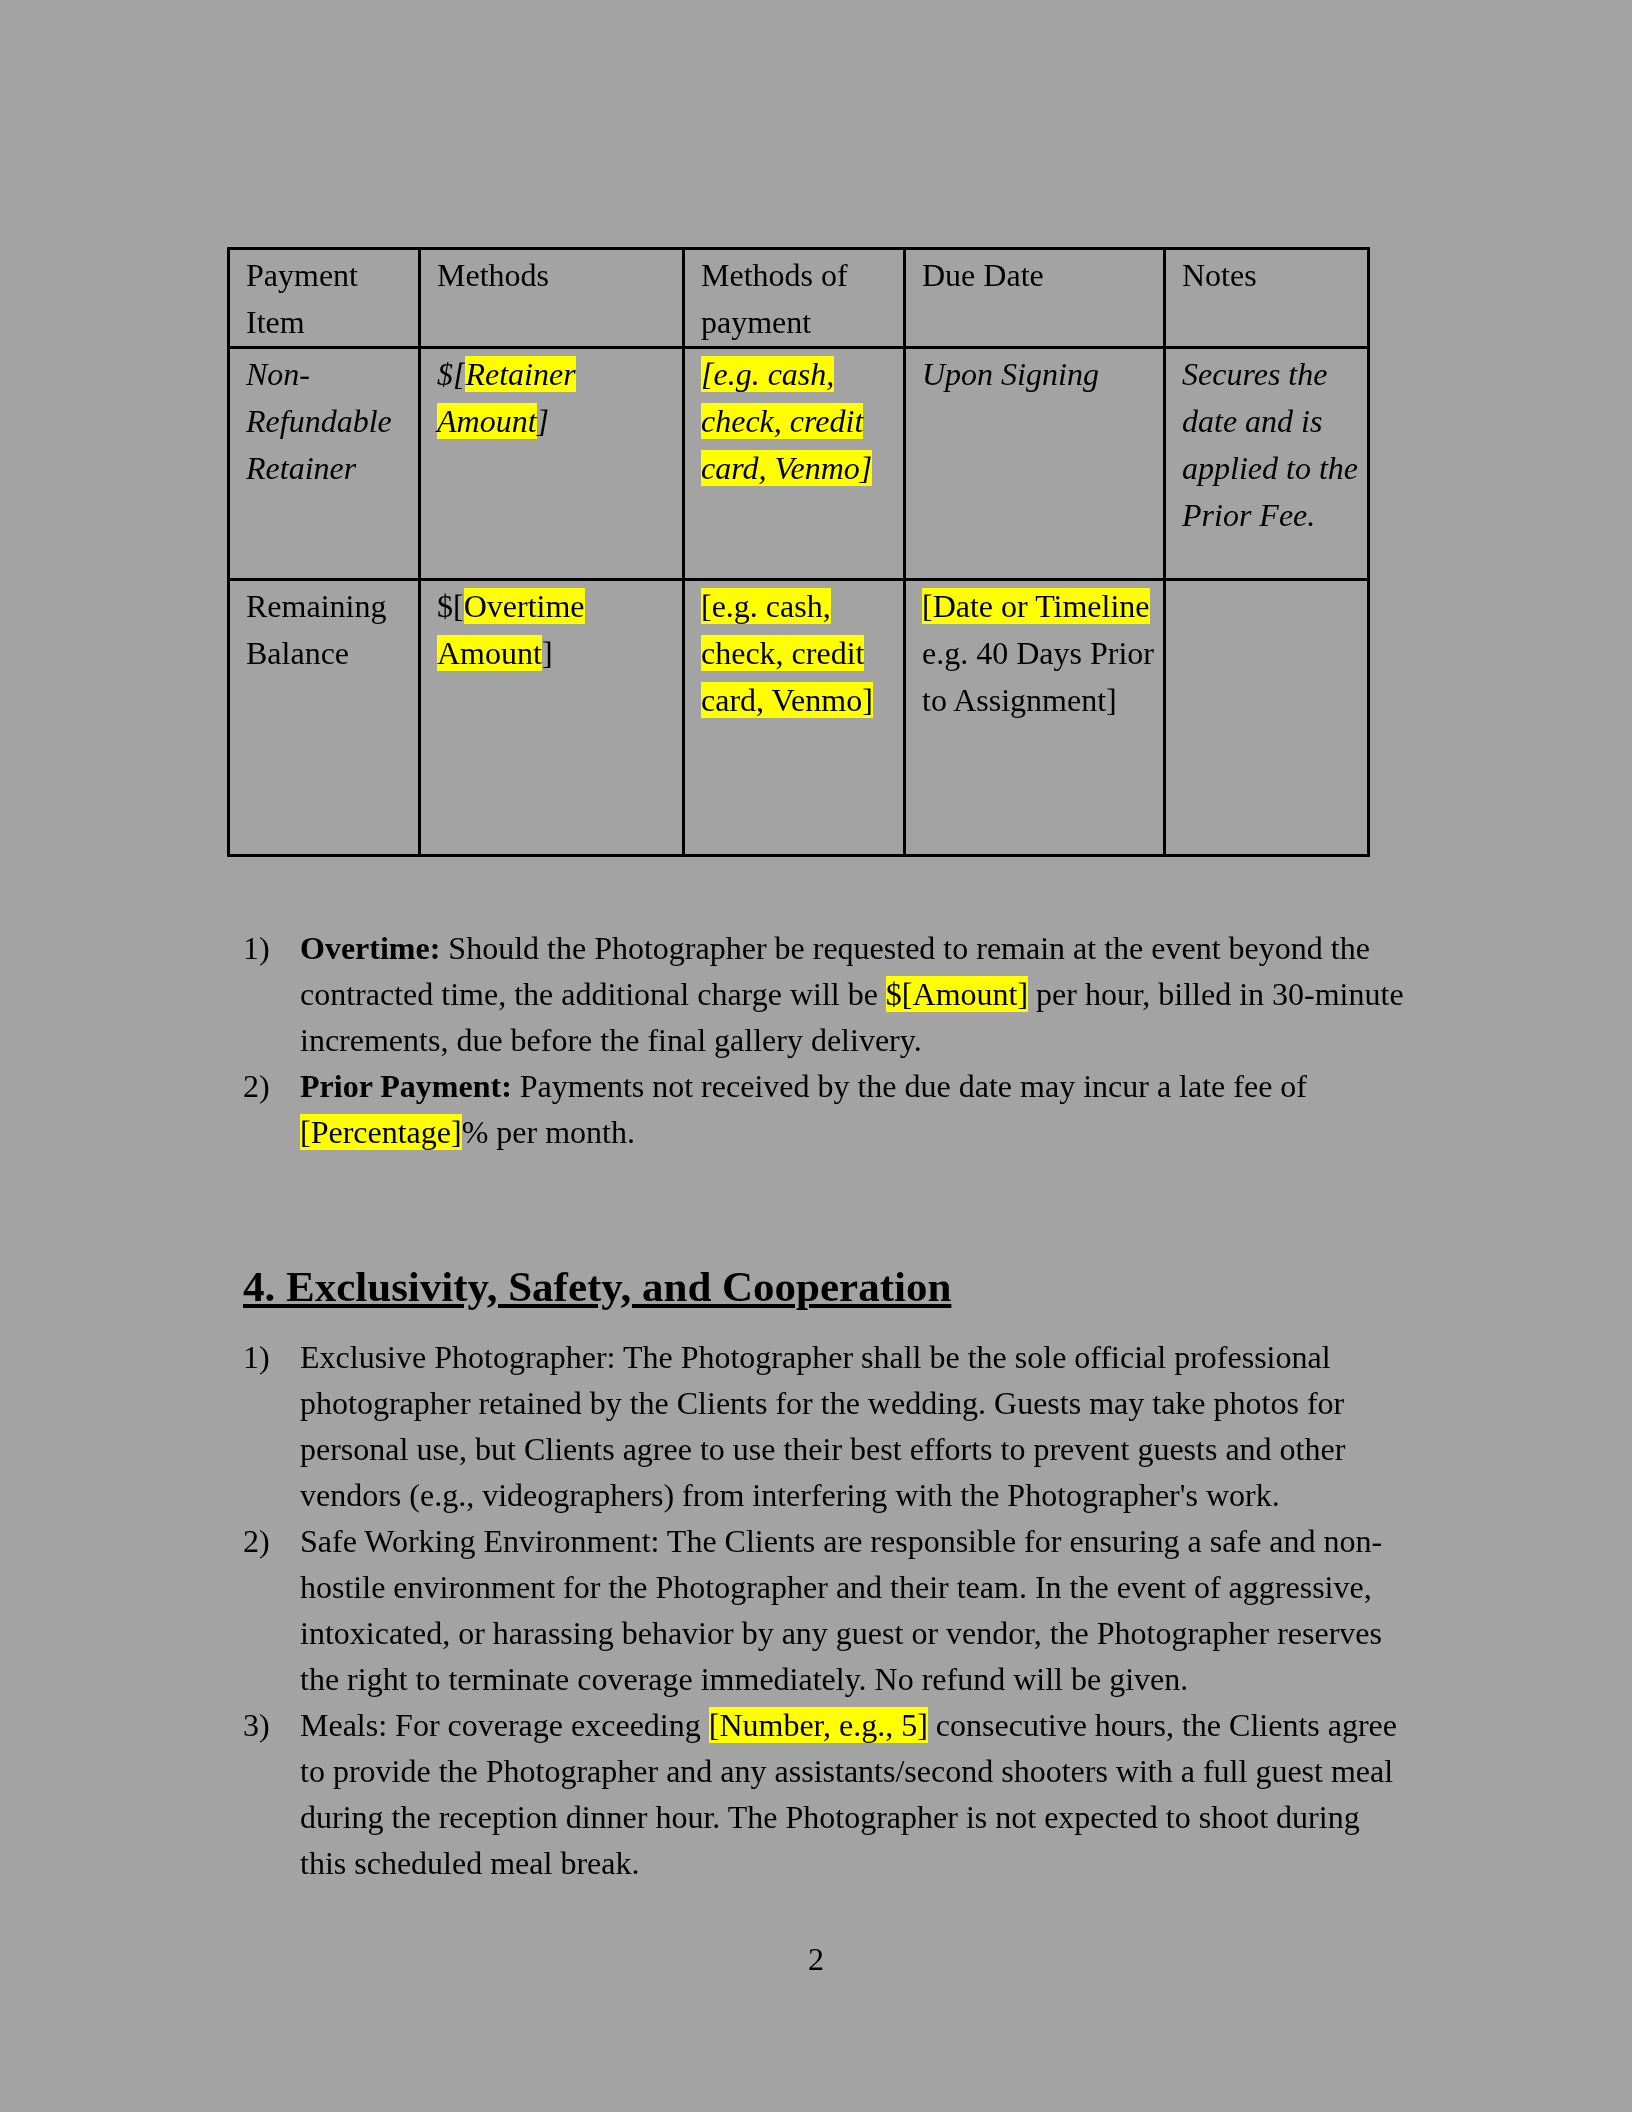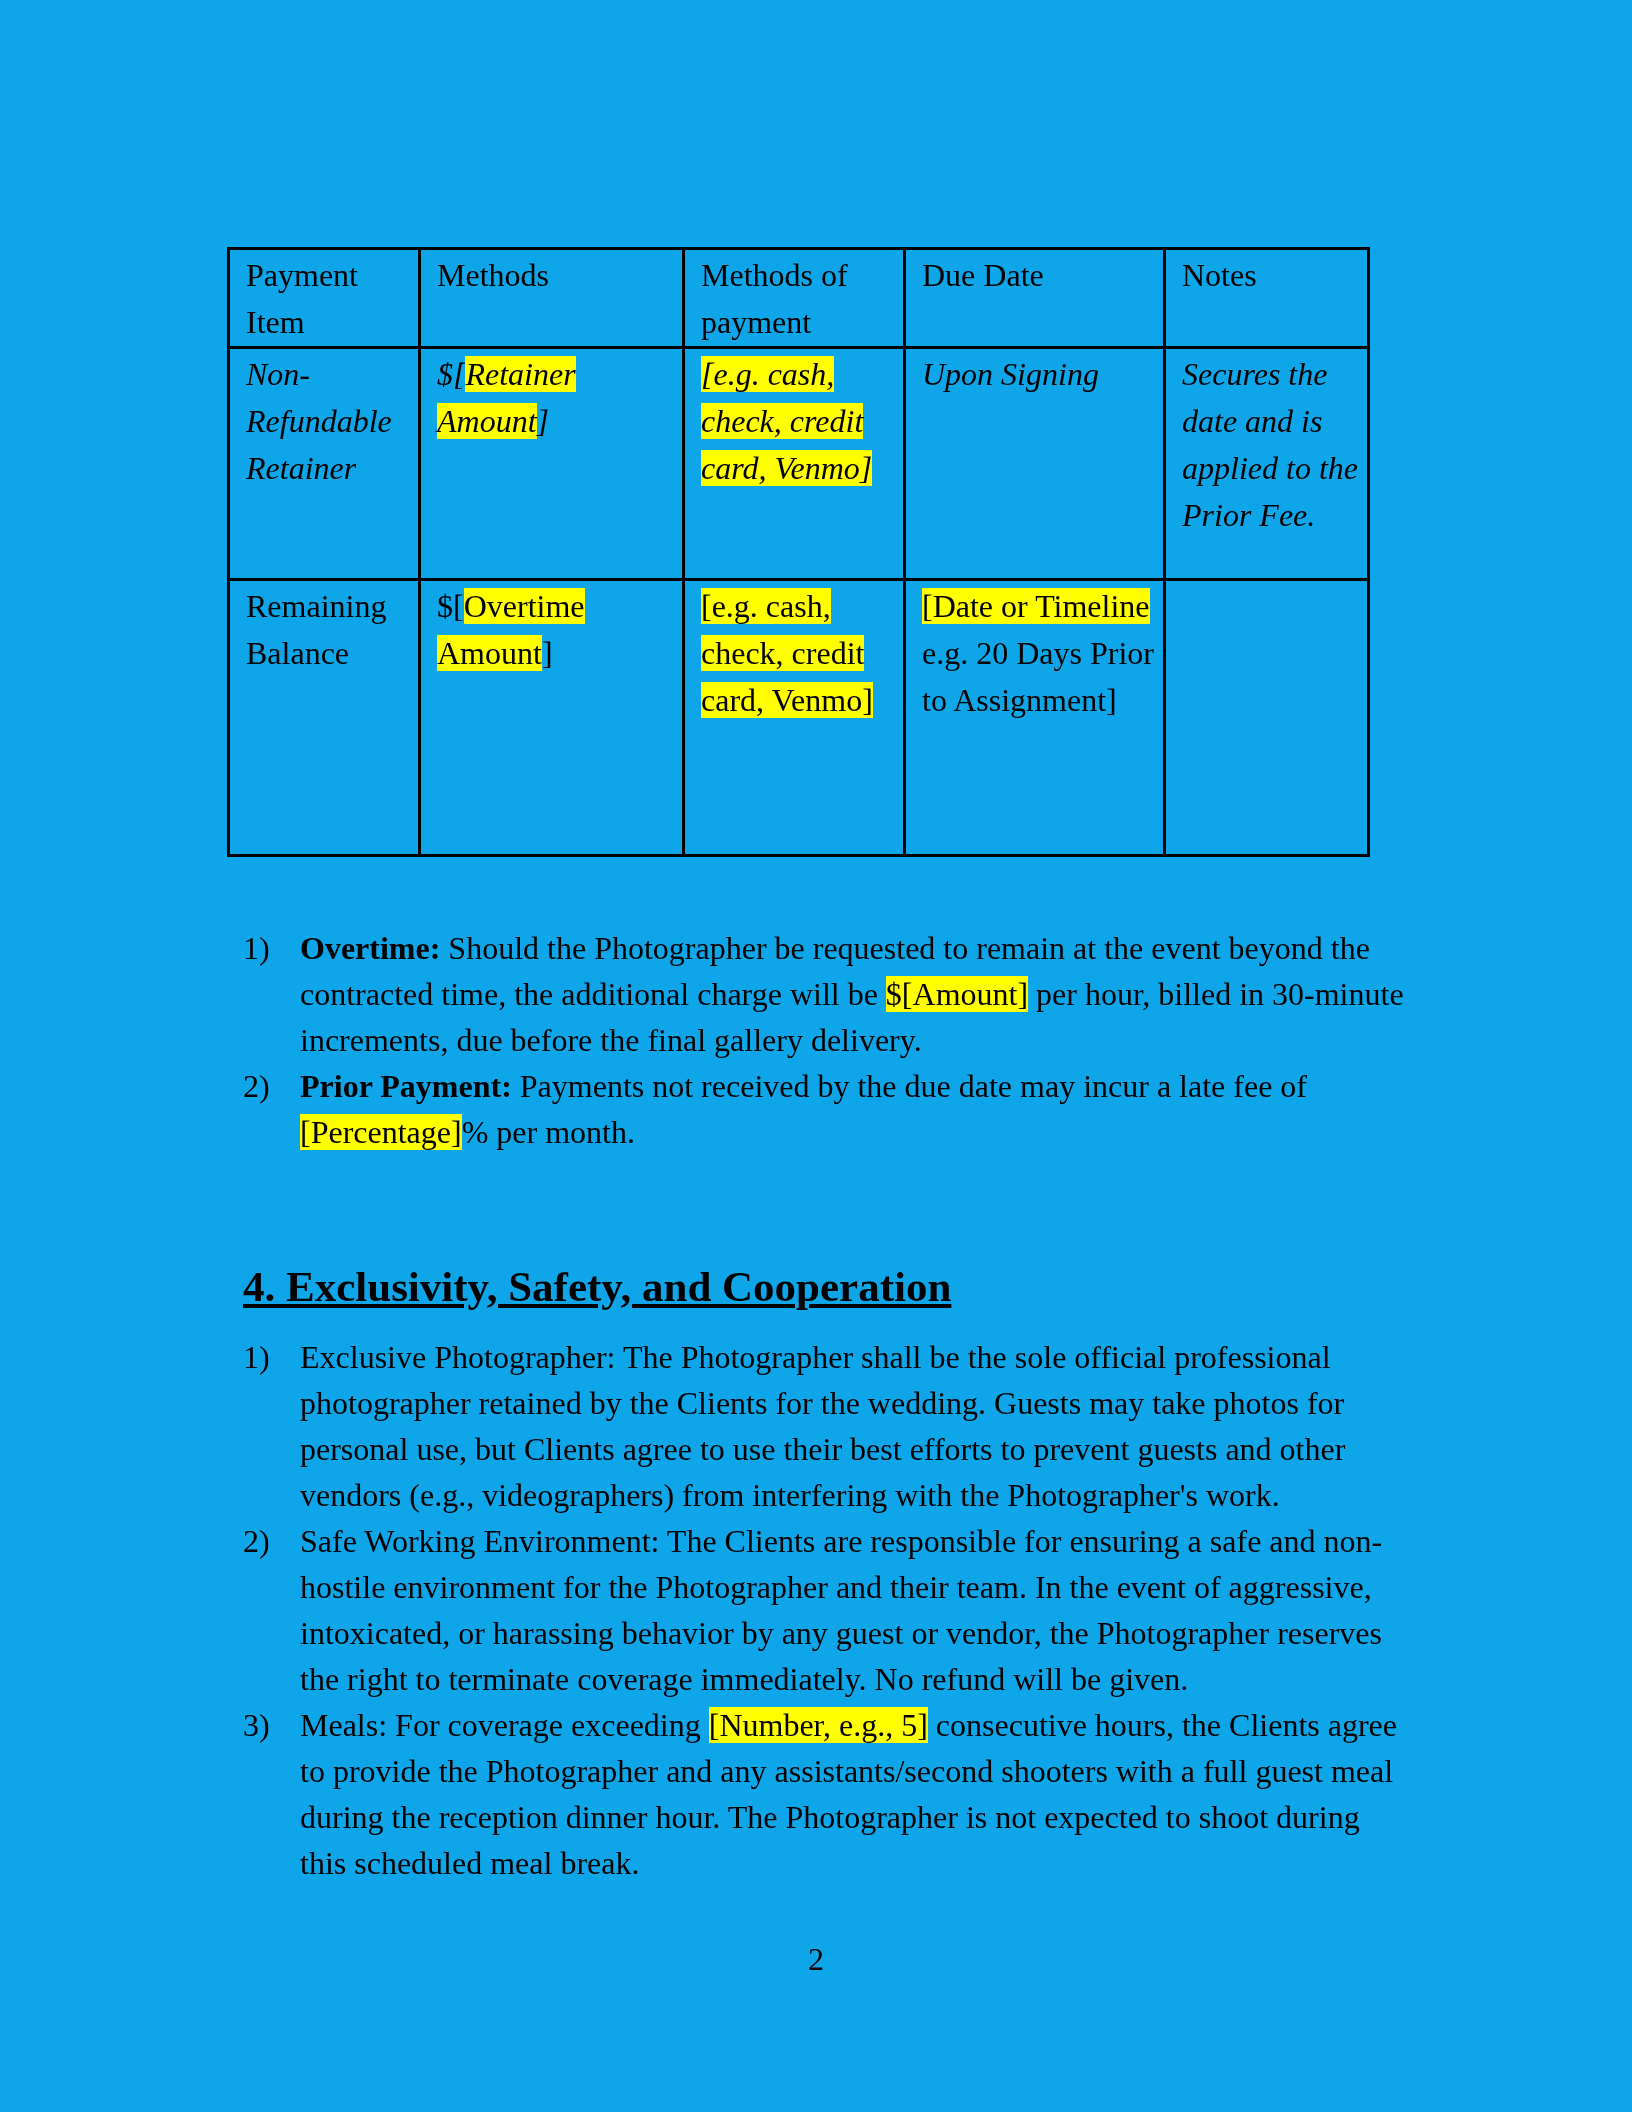"Payment Item" .page { background: #0ea5e9 -> #a3a3a3 }
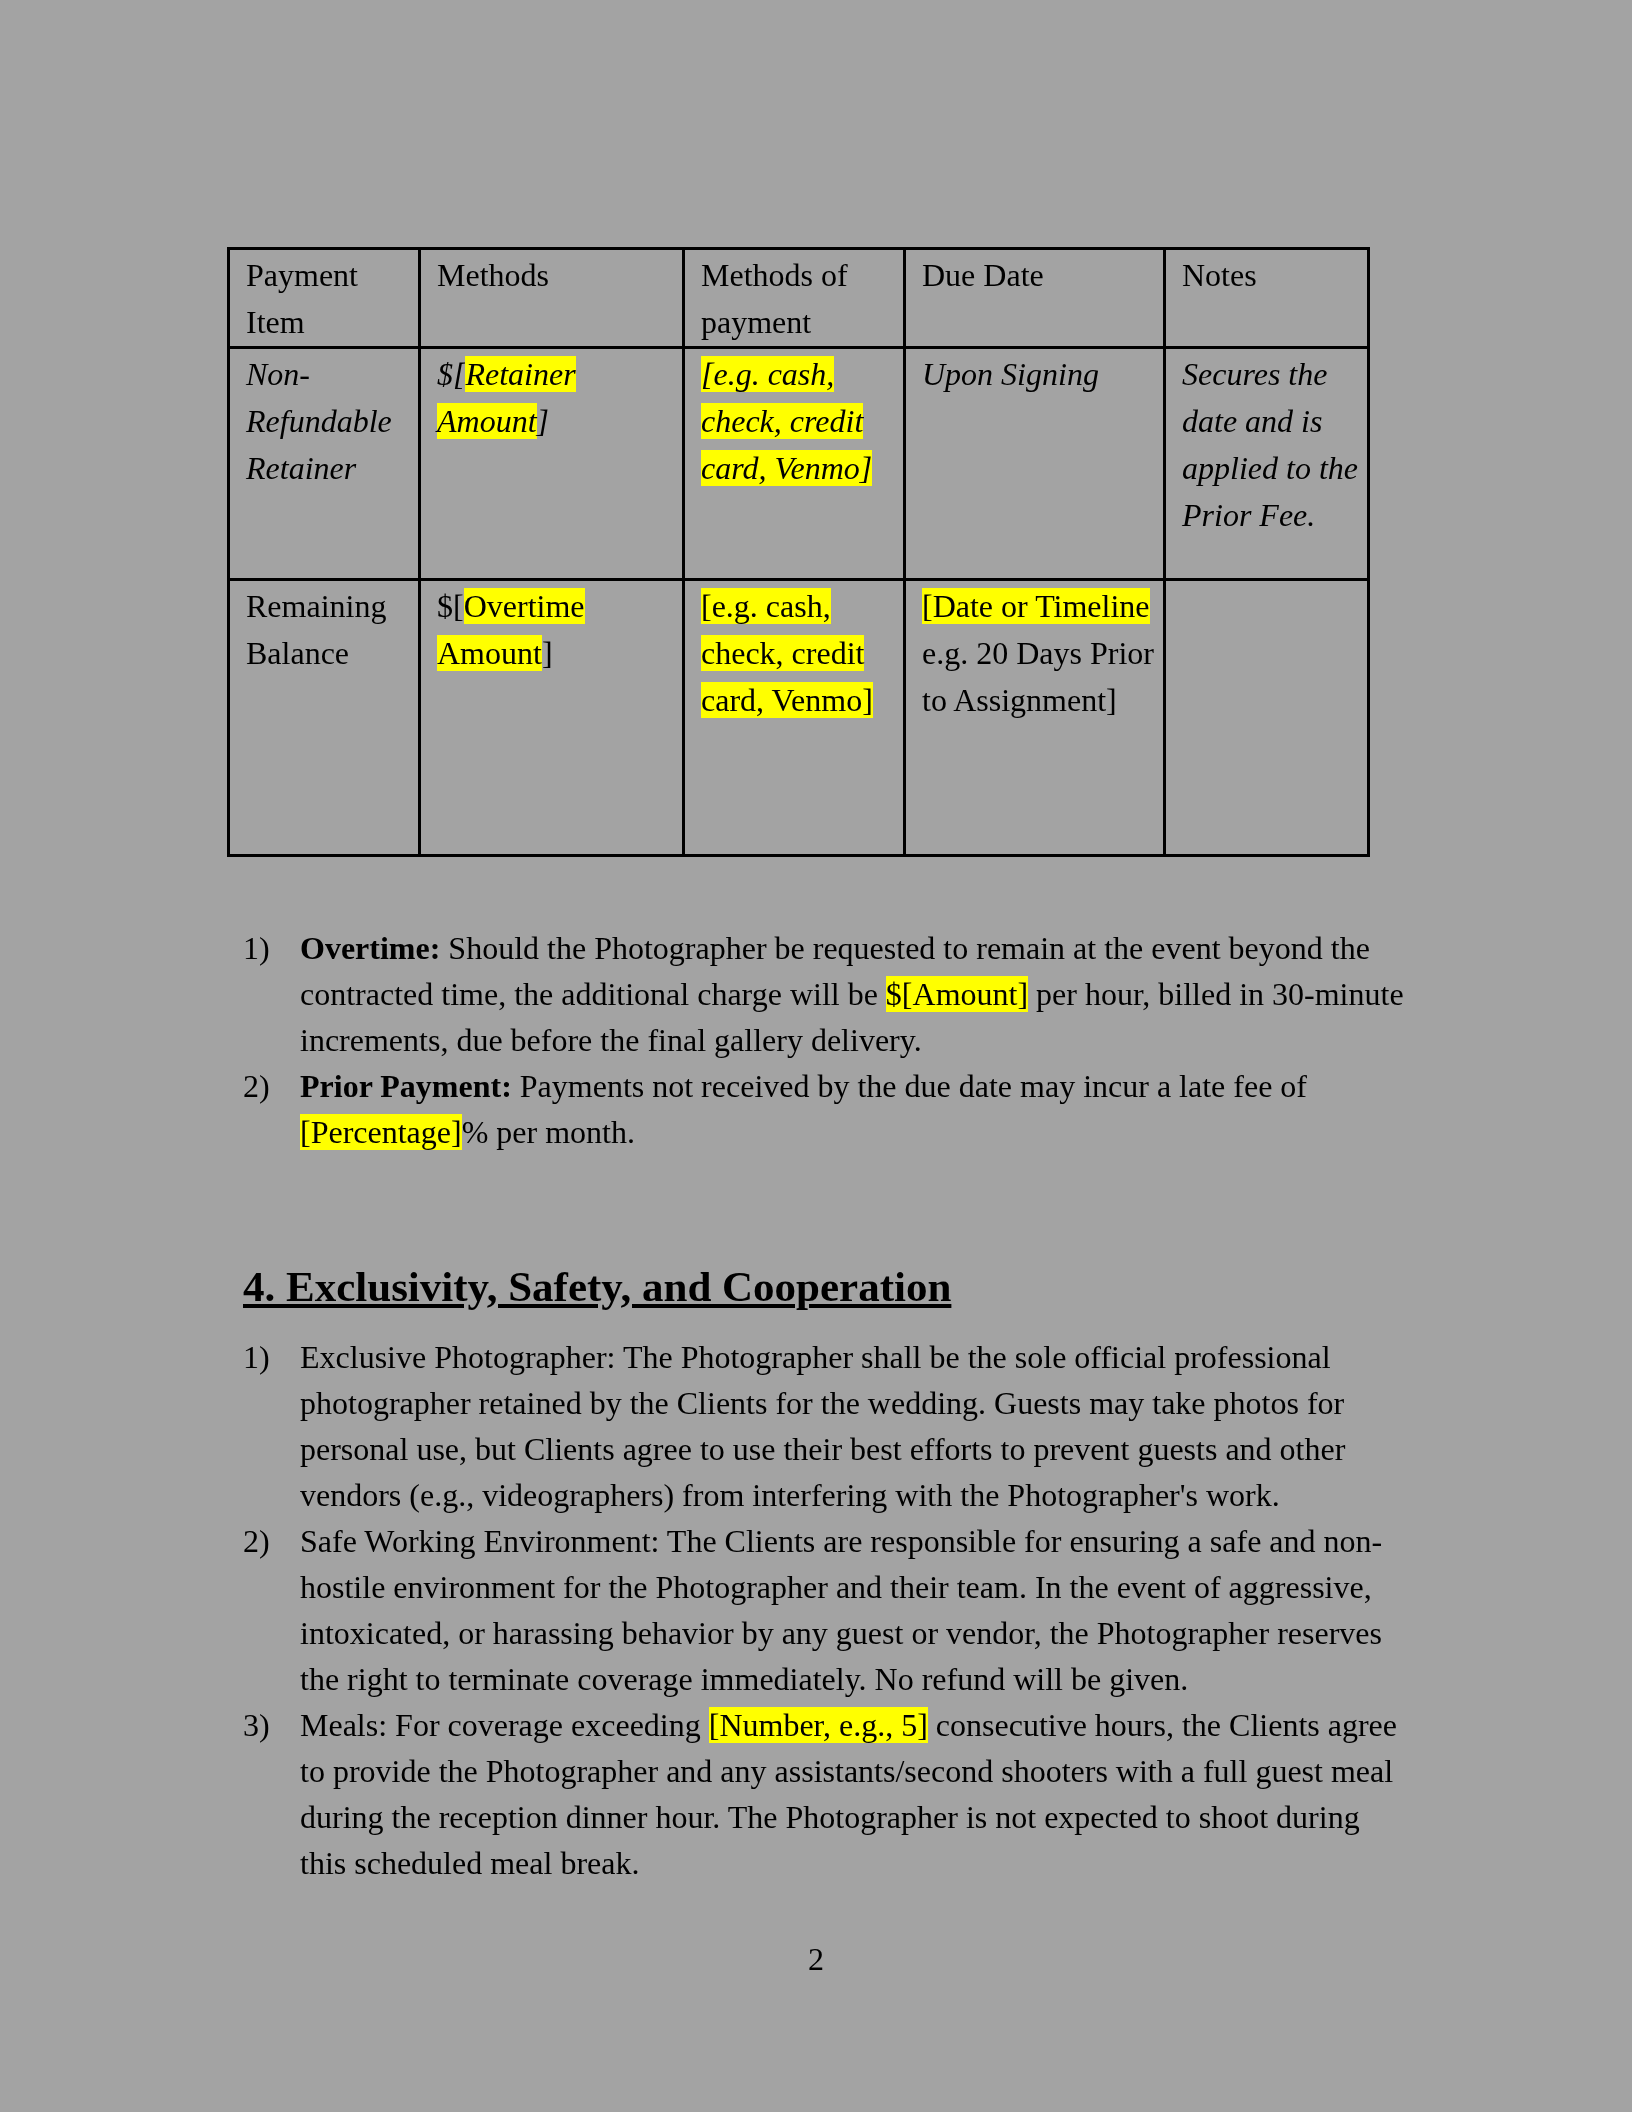"e.g. 20 Days Prior to" span { text: 20 -> 40 }
